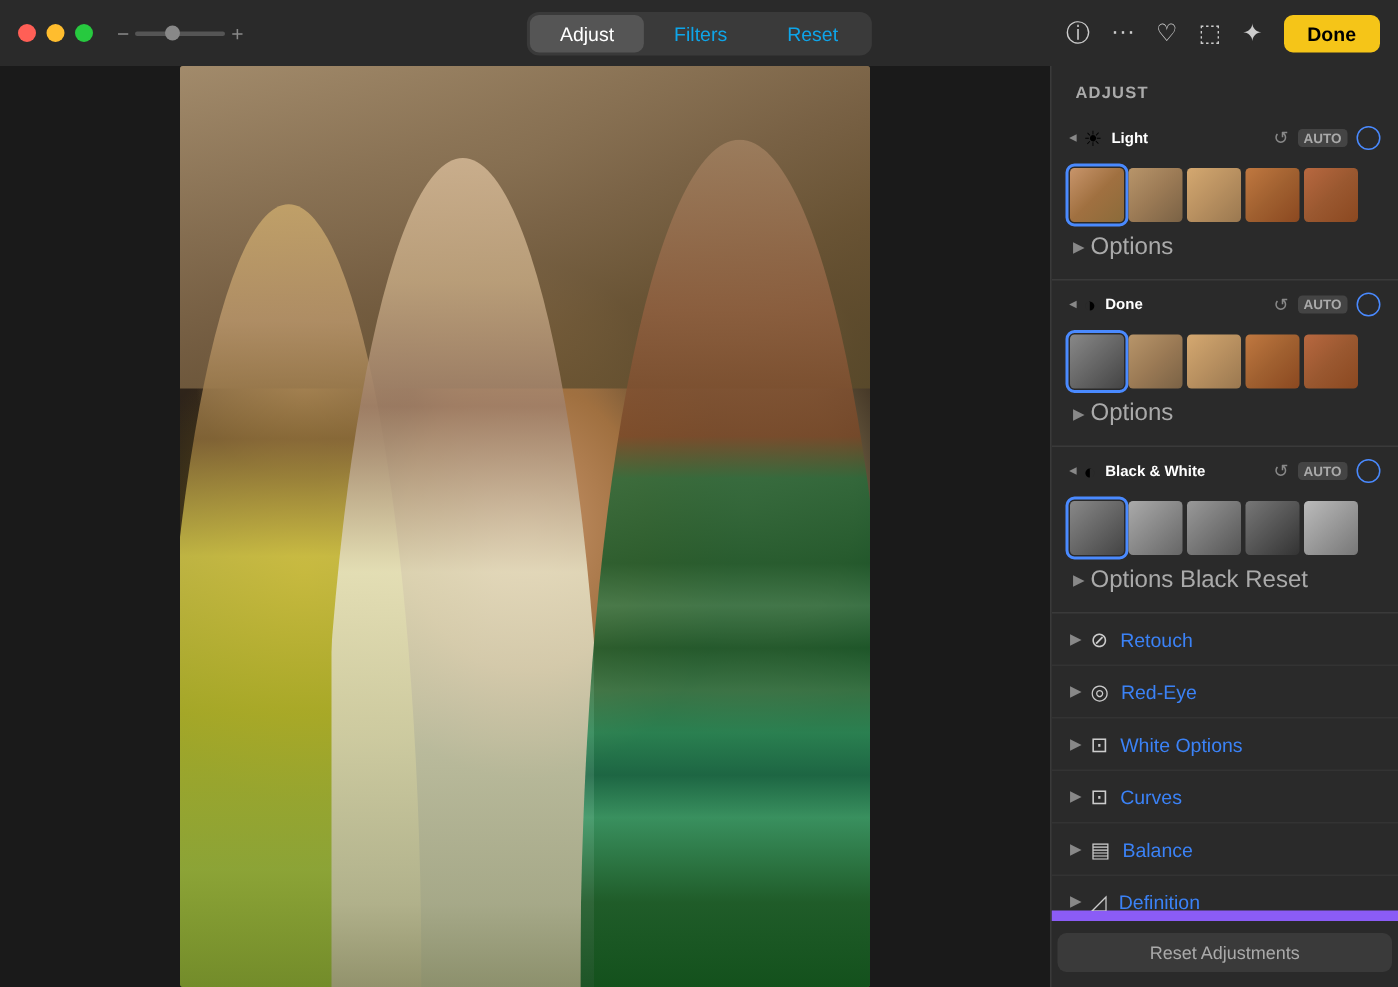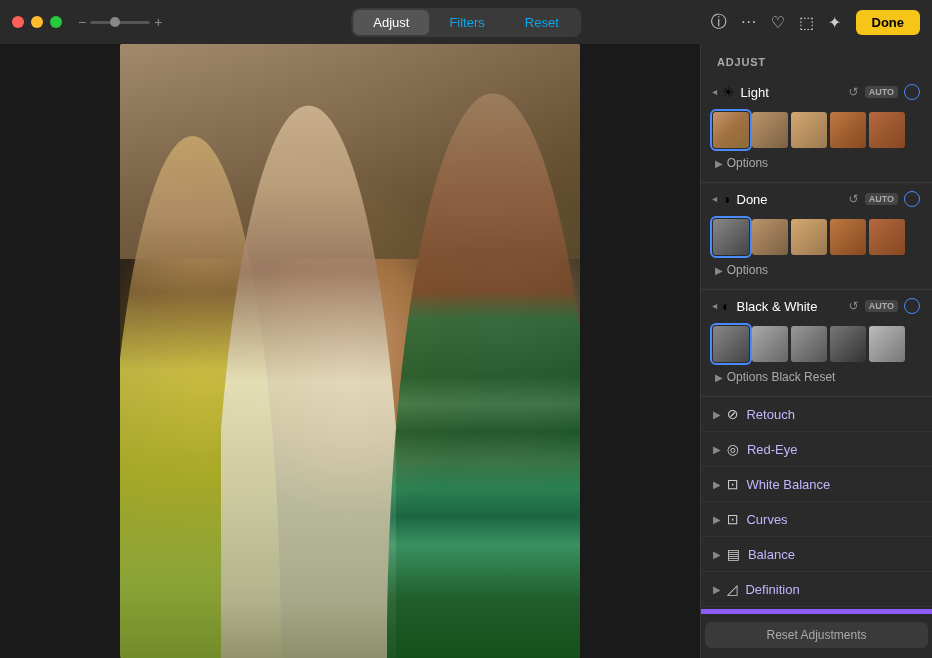"Light" .section-title { font-size: 13px -> 10px; font-weight: 400 -> 700 }
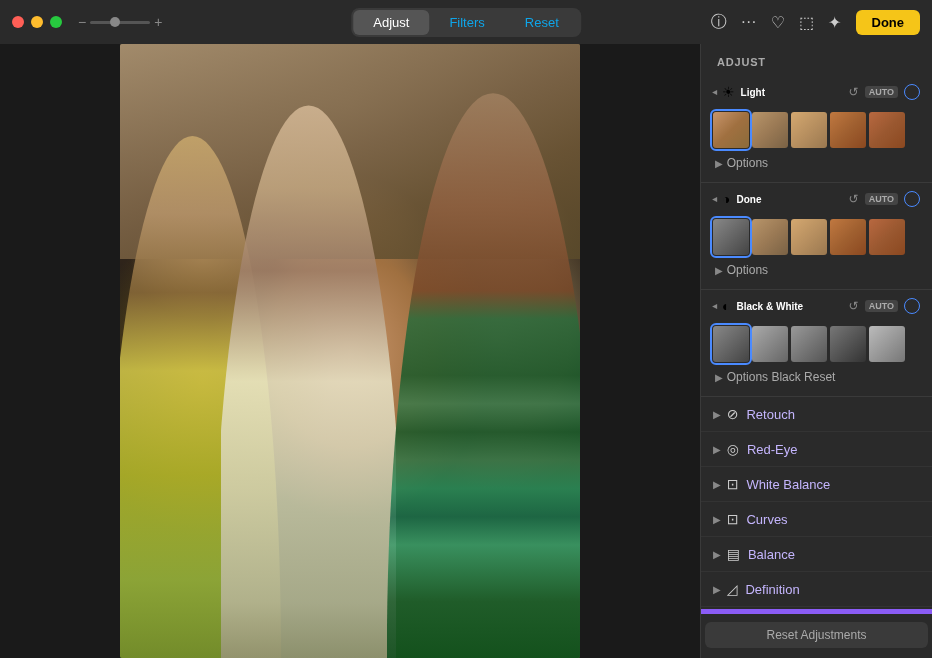"Options" .options-label { font-size: 12px -> 16px }
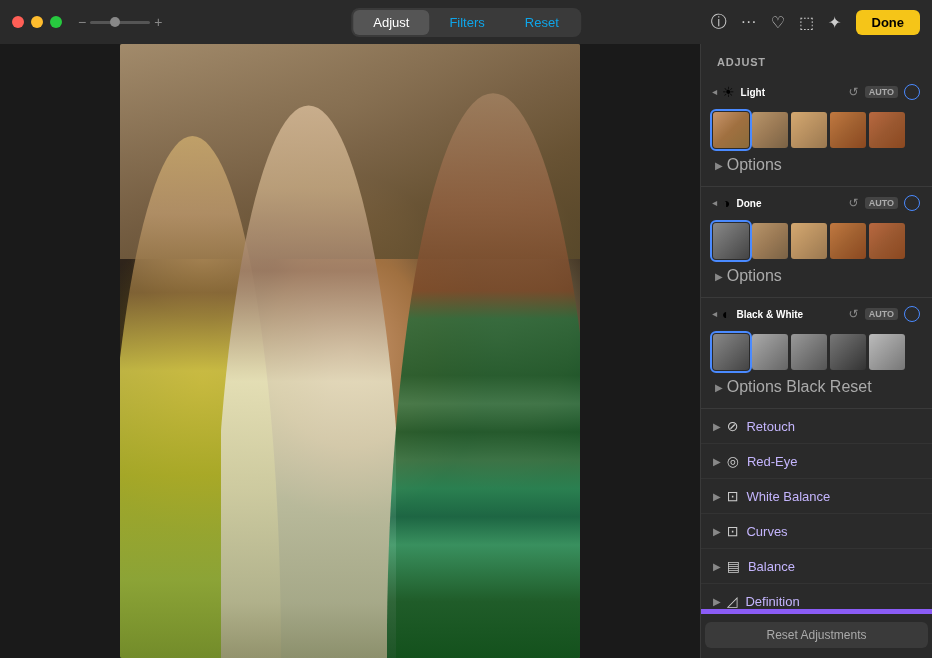"Retouch" .collapsed-title { color: #c4b5fd -> #3b82f6 }
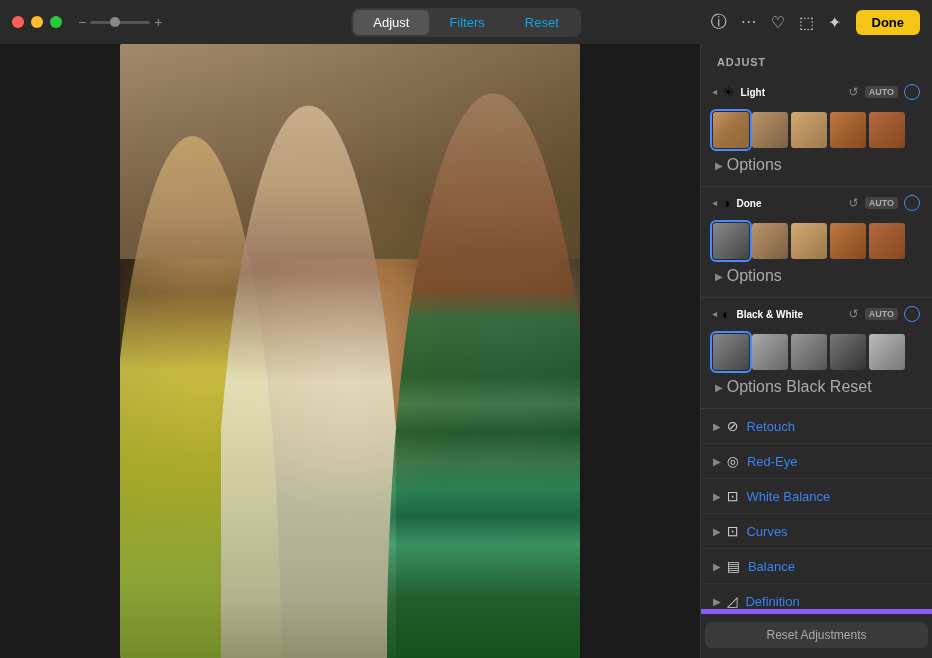"White Balance" span.collapsed-title { text: Balance -> Options }
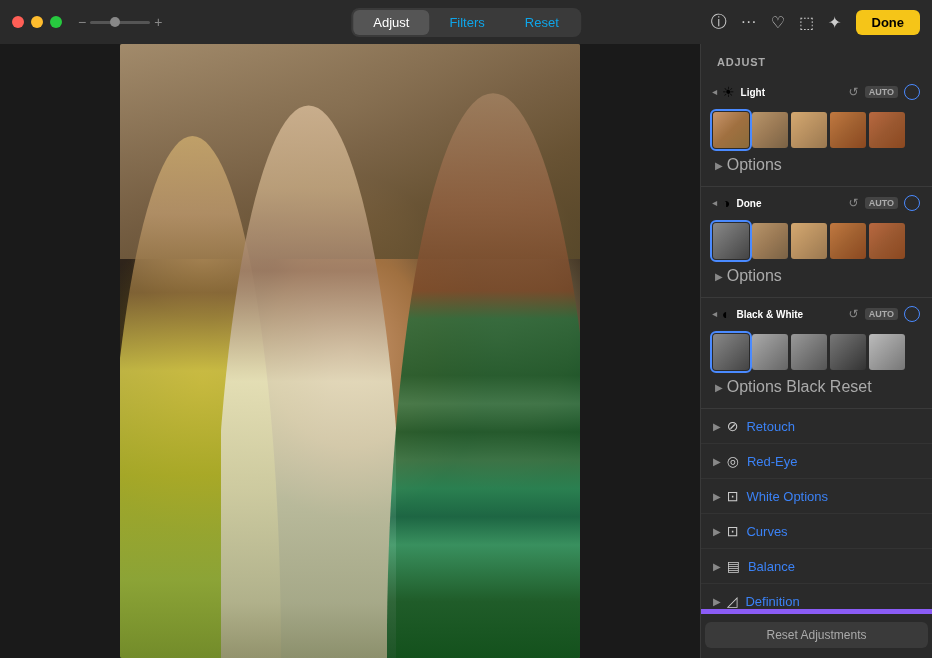"Reset Adjustments" .reset-adjustments { border-top: 5px solid #8b5cf6 -> 7px solid #8b5cf6 }
